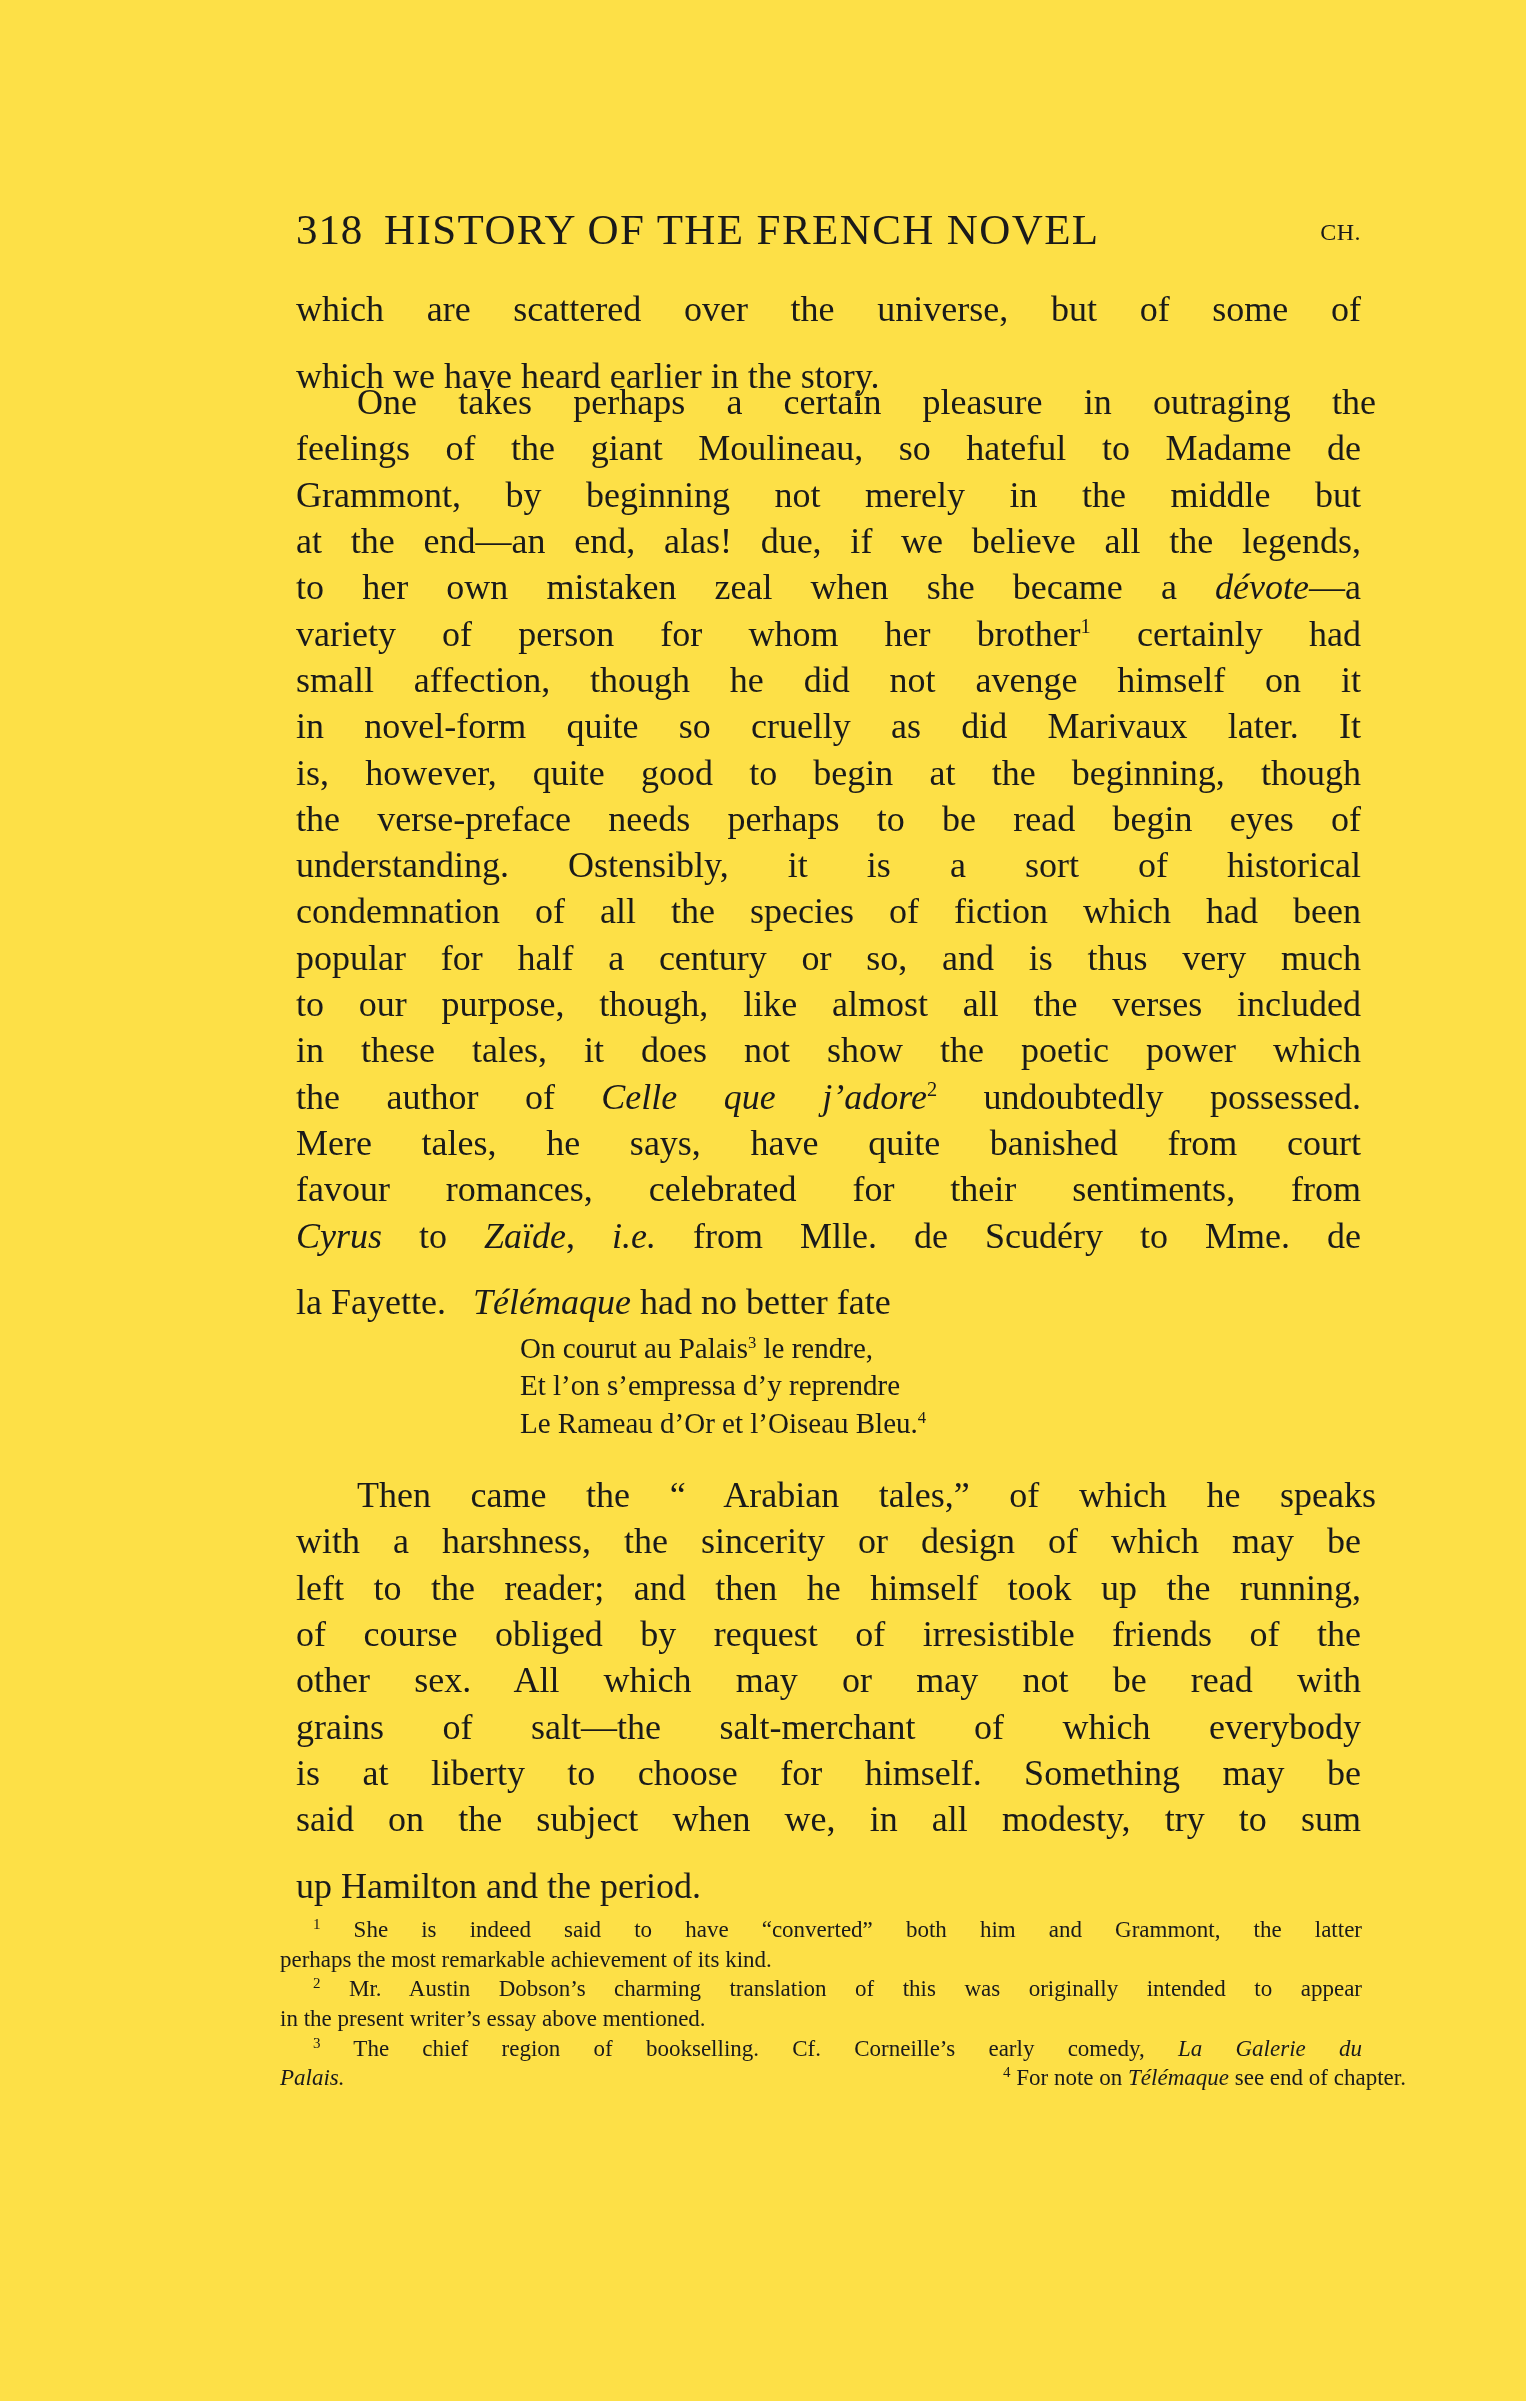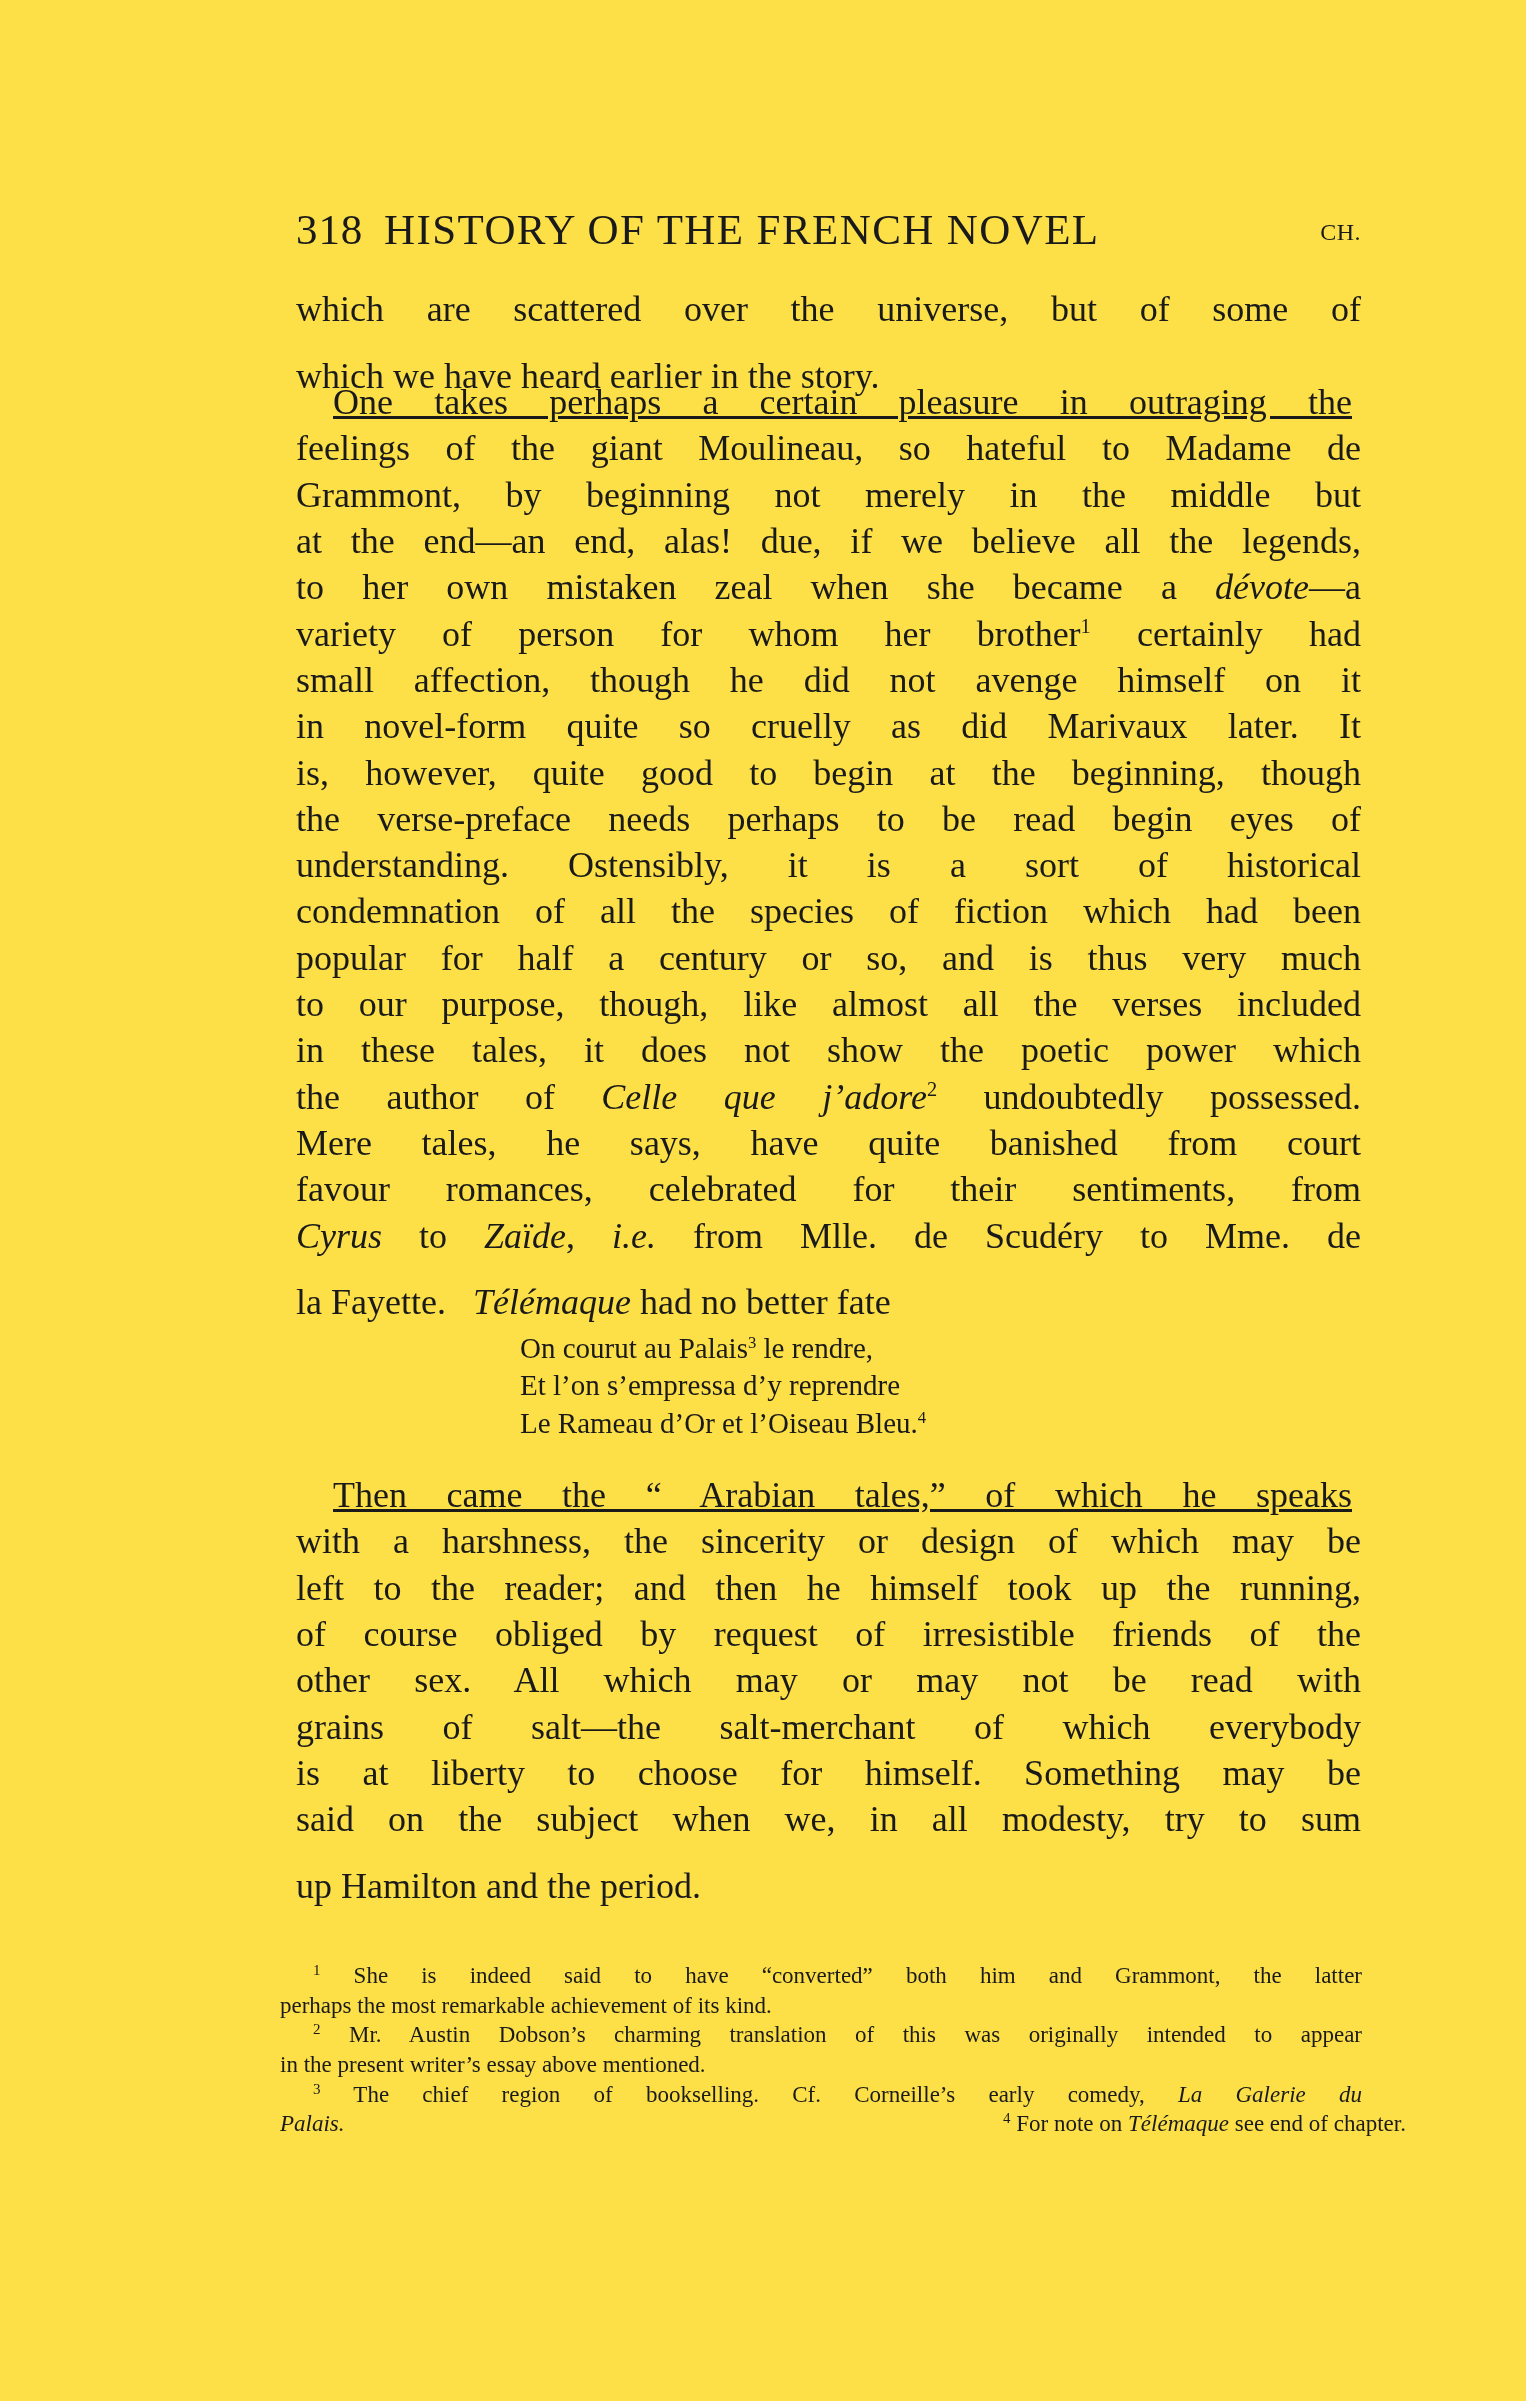"One takes perhaps a certain" .line.indent { left: 333px -> 357px; text-decoration: underline -> none }
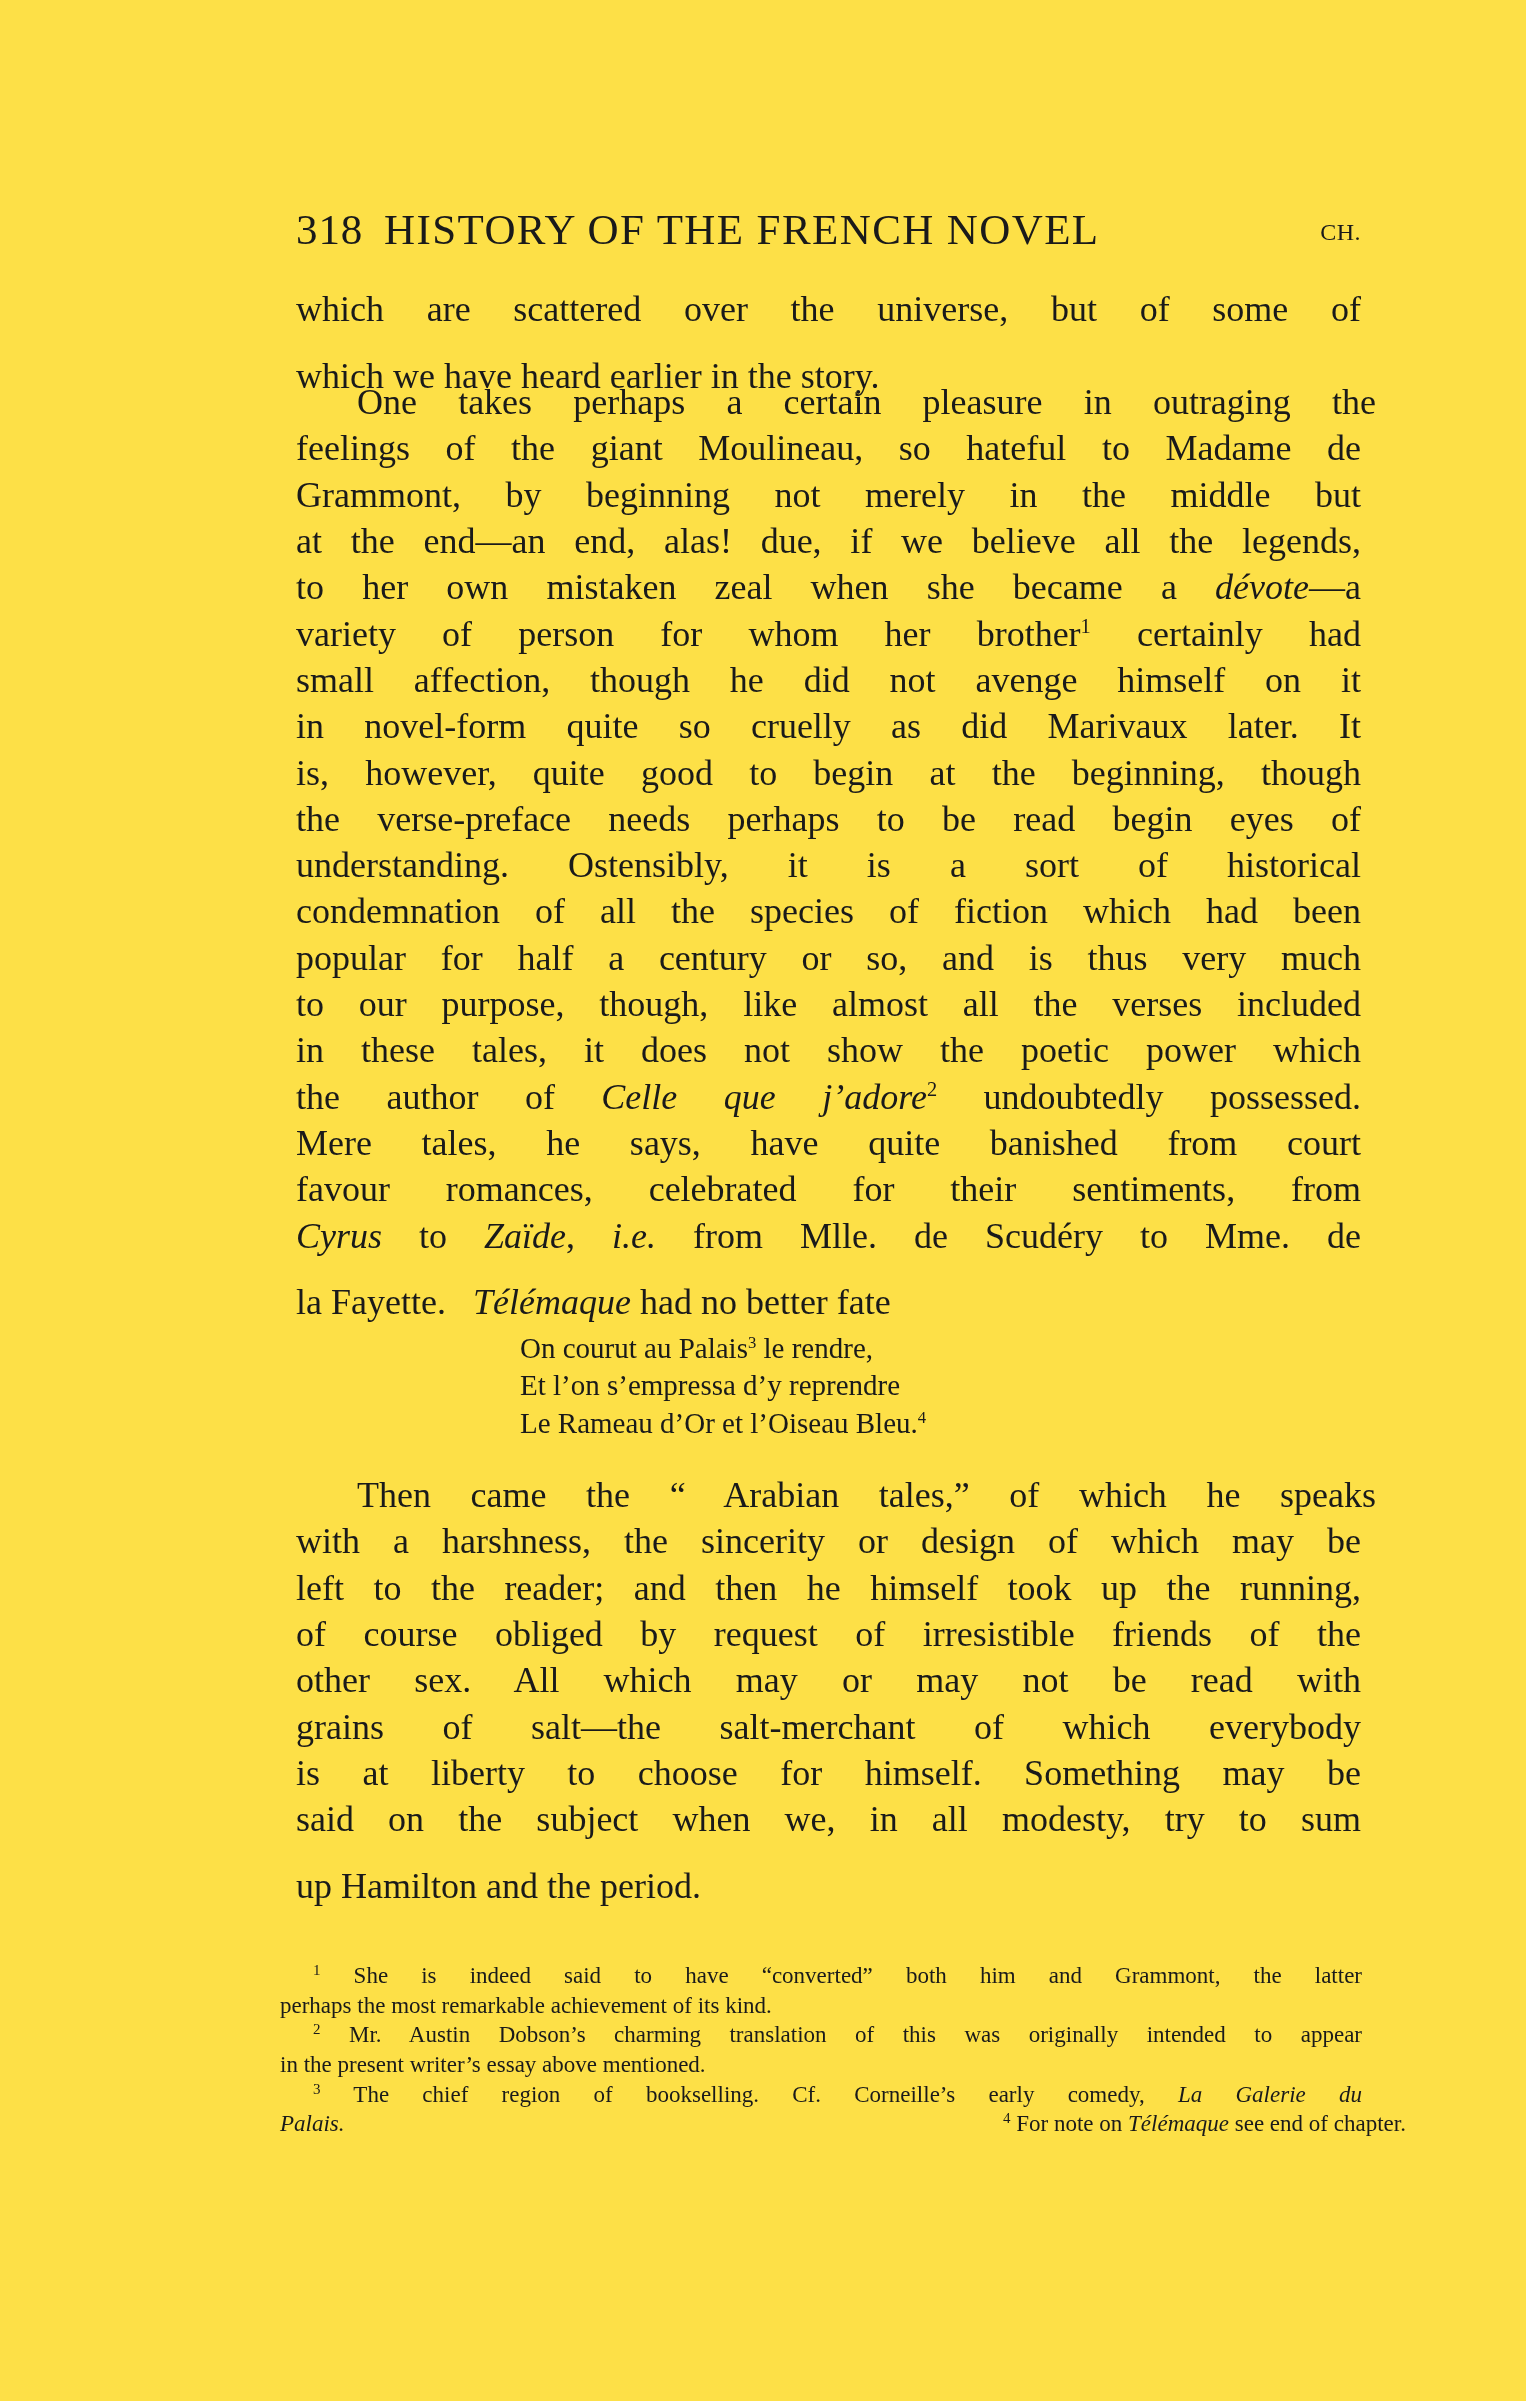"1 She is indeed said" .fnline { margin-top: 46px -> none }
